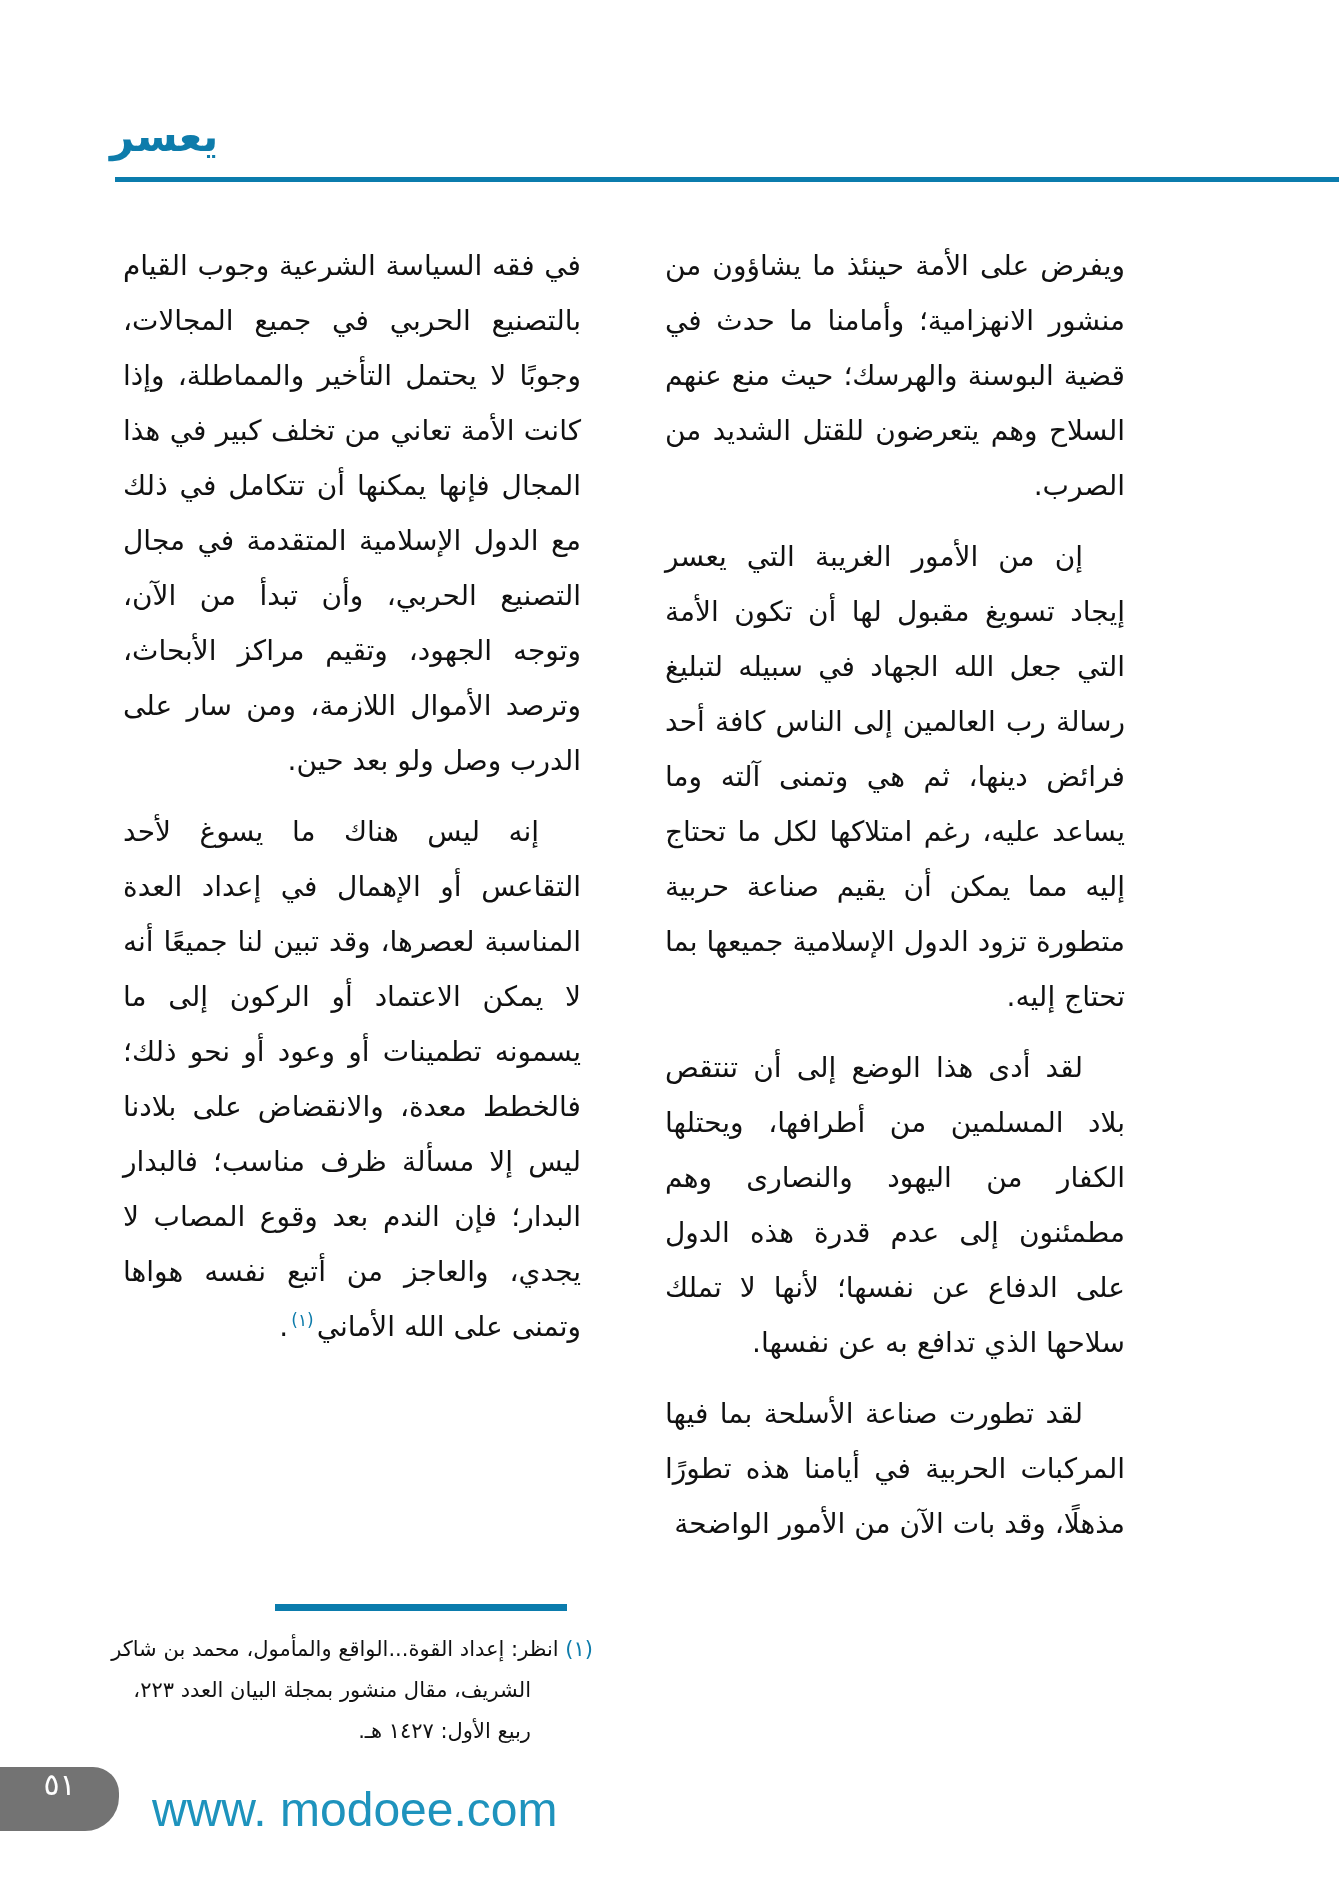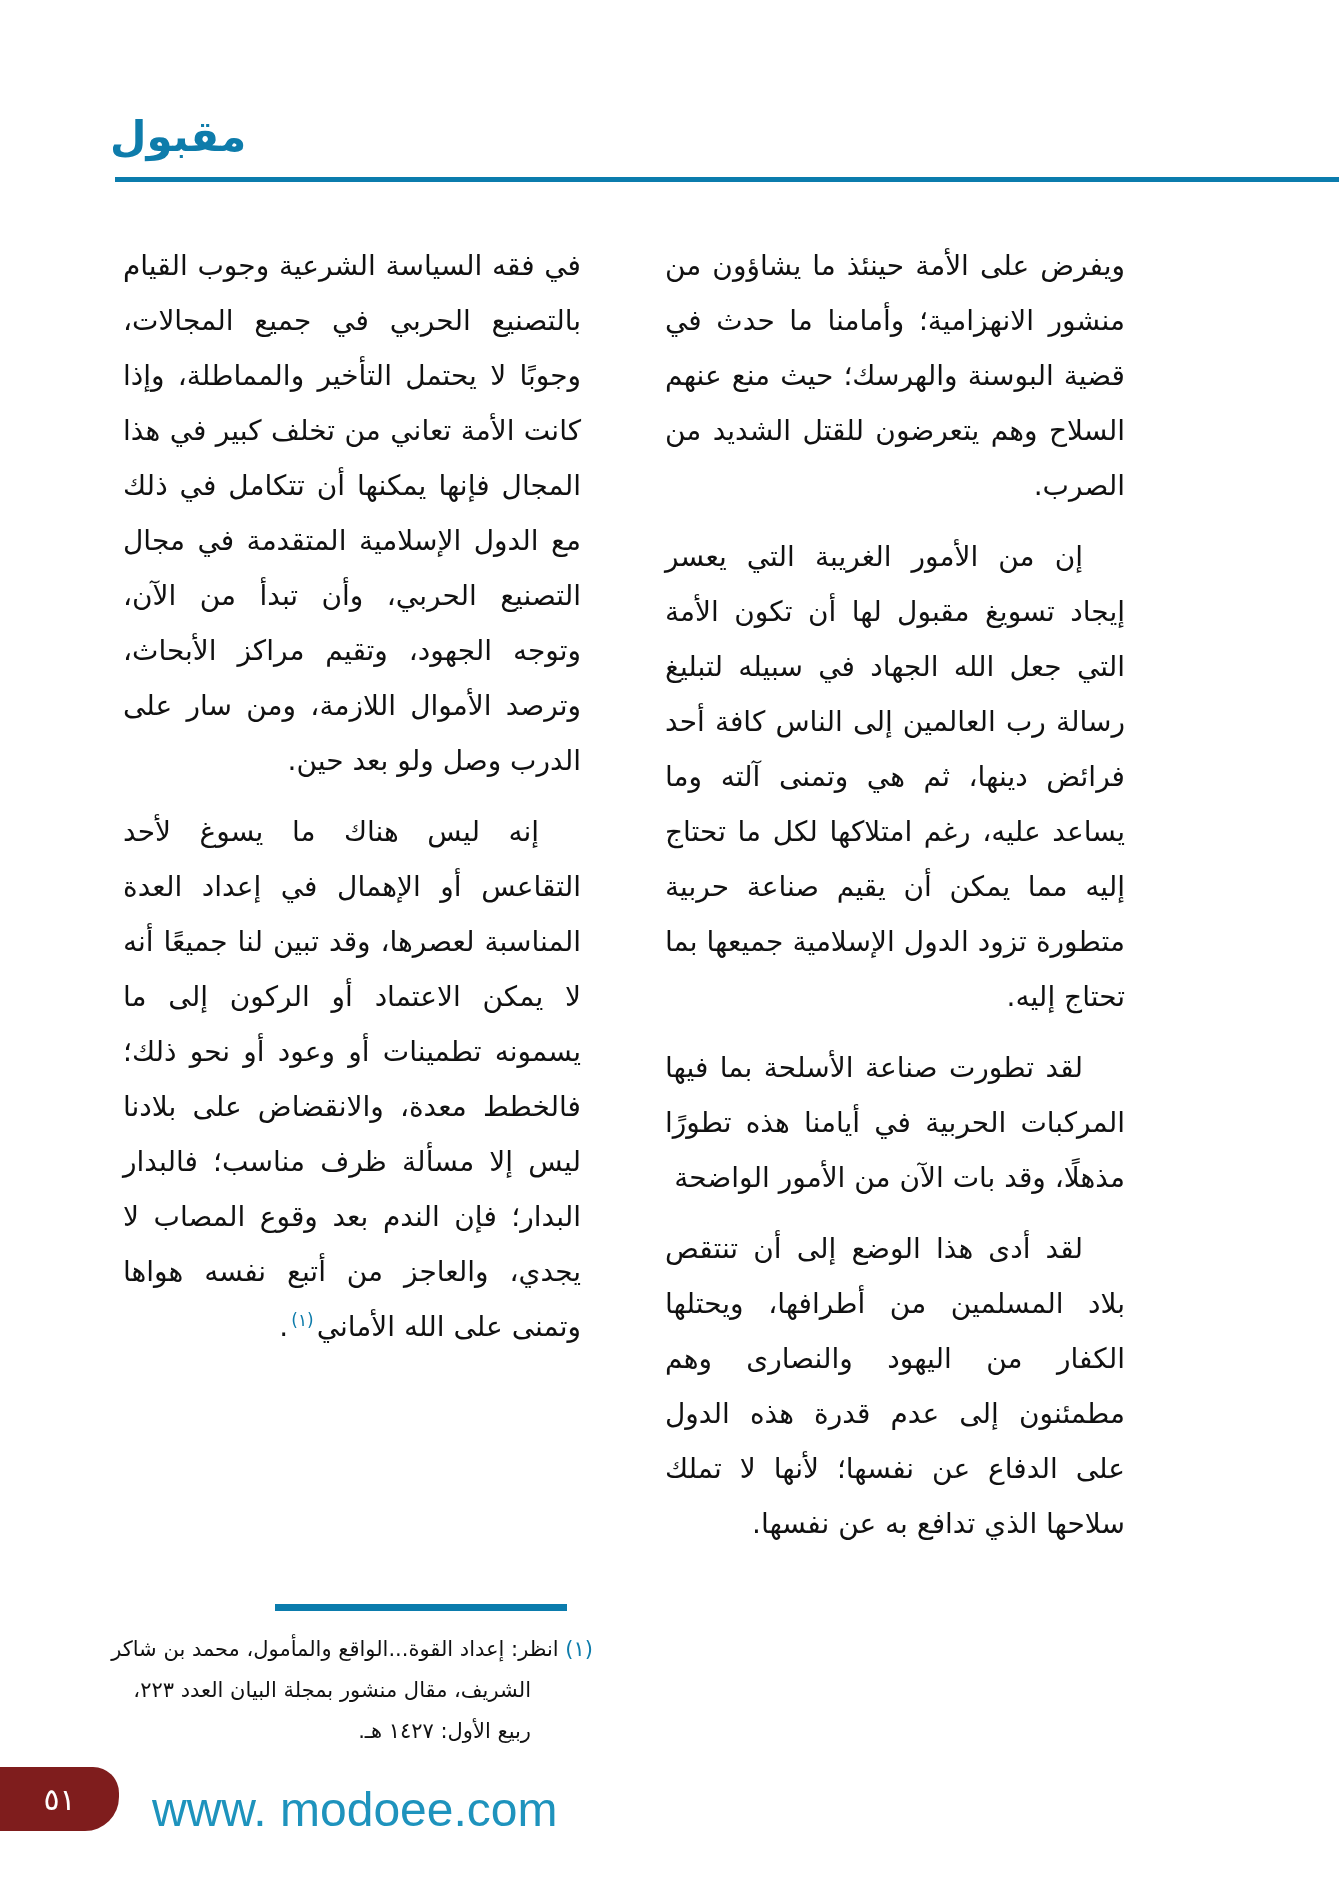"مقبول" div.page-title { text: مقبول -> يعسر }
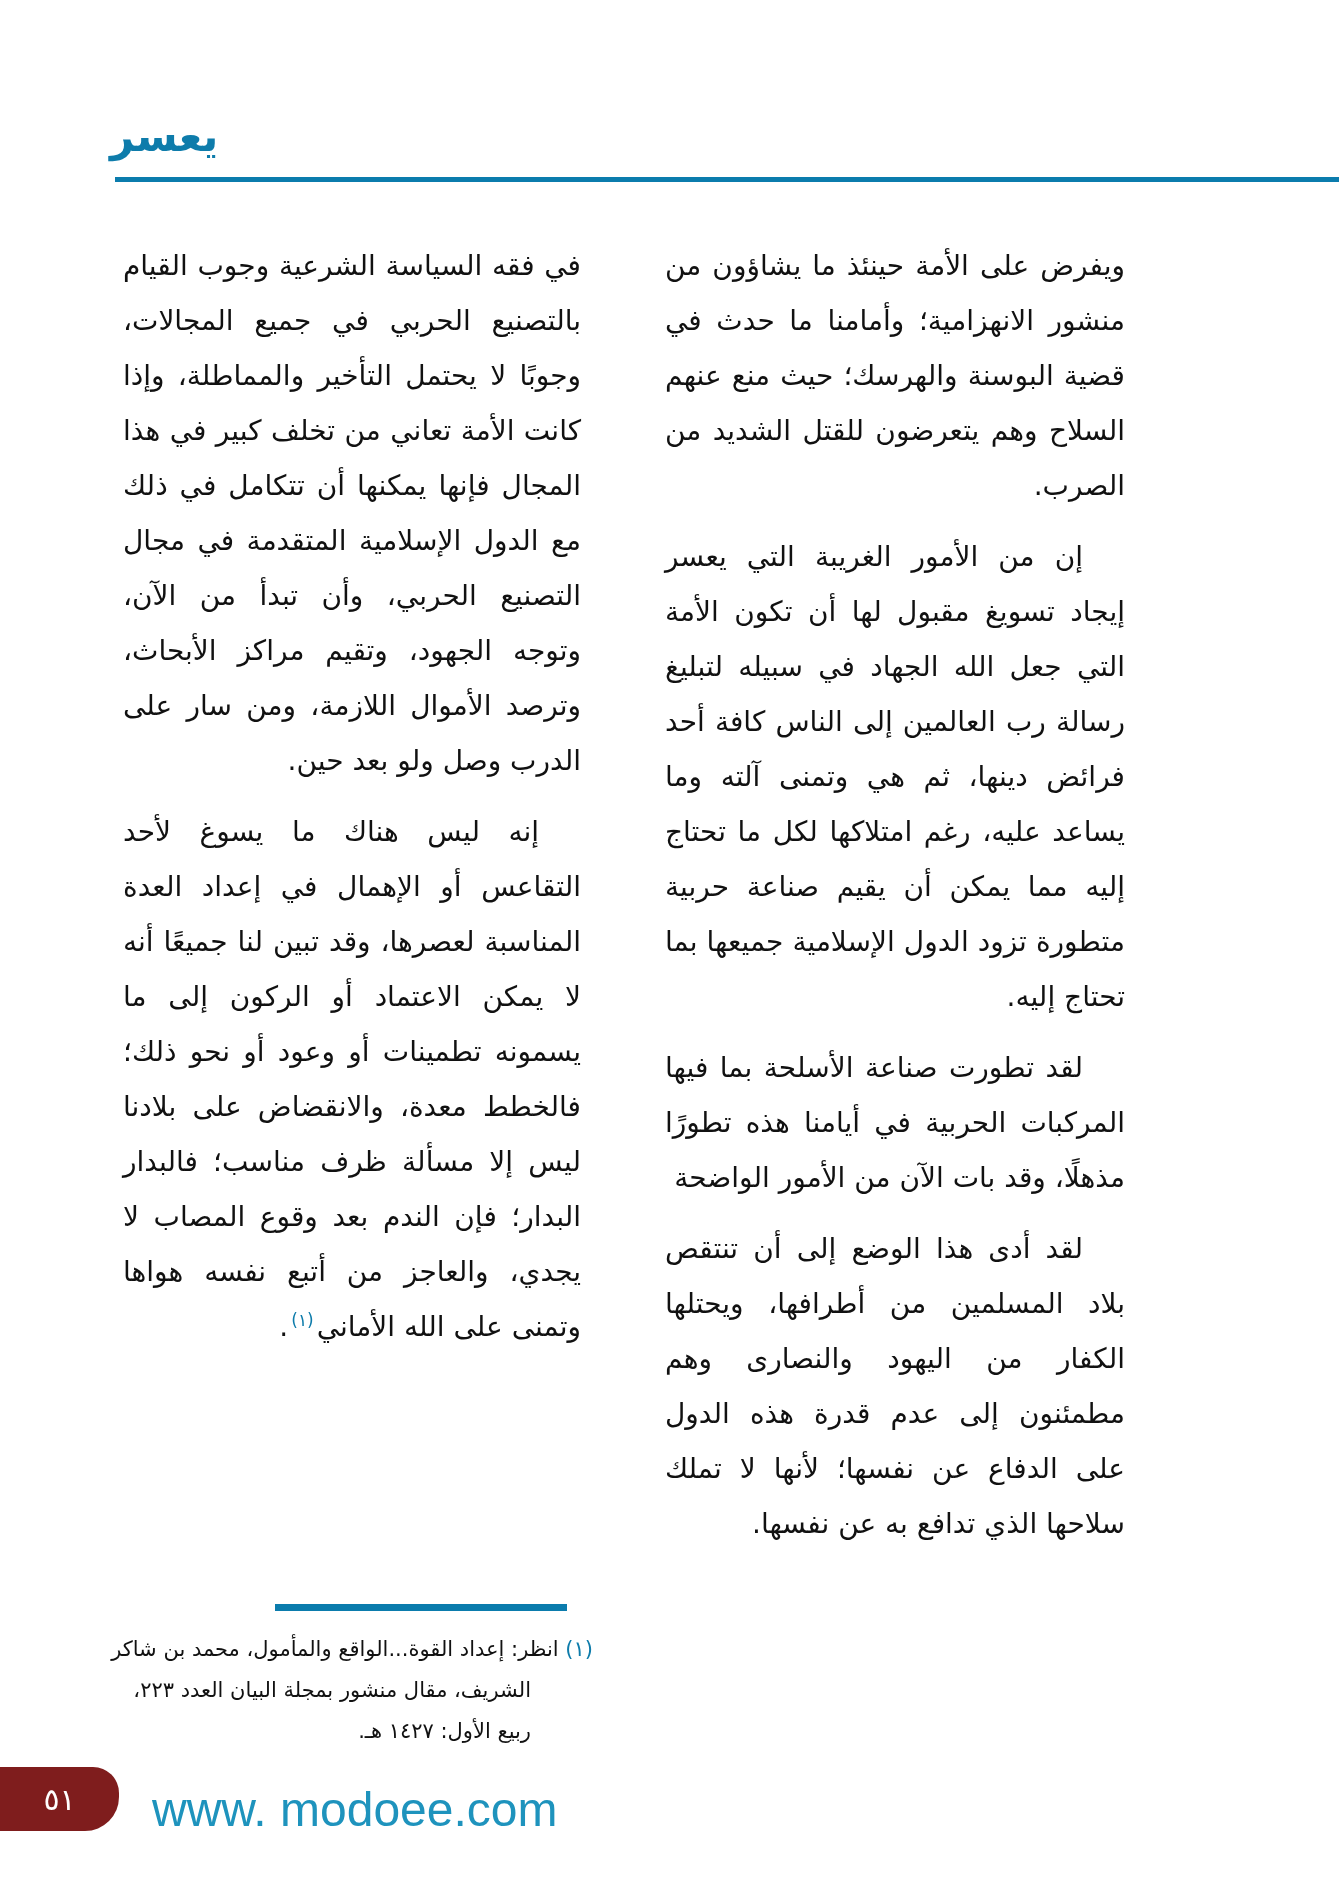"لقد تطورت صناعة الأسلحة بما" p { order: before "لقد أدى هذا الوضع إلى" -> after "لقد أدى هذا الوضع إلى" }
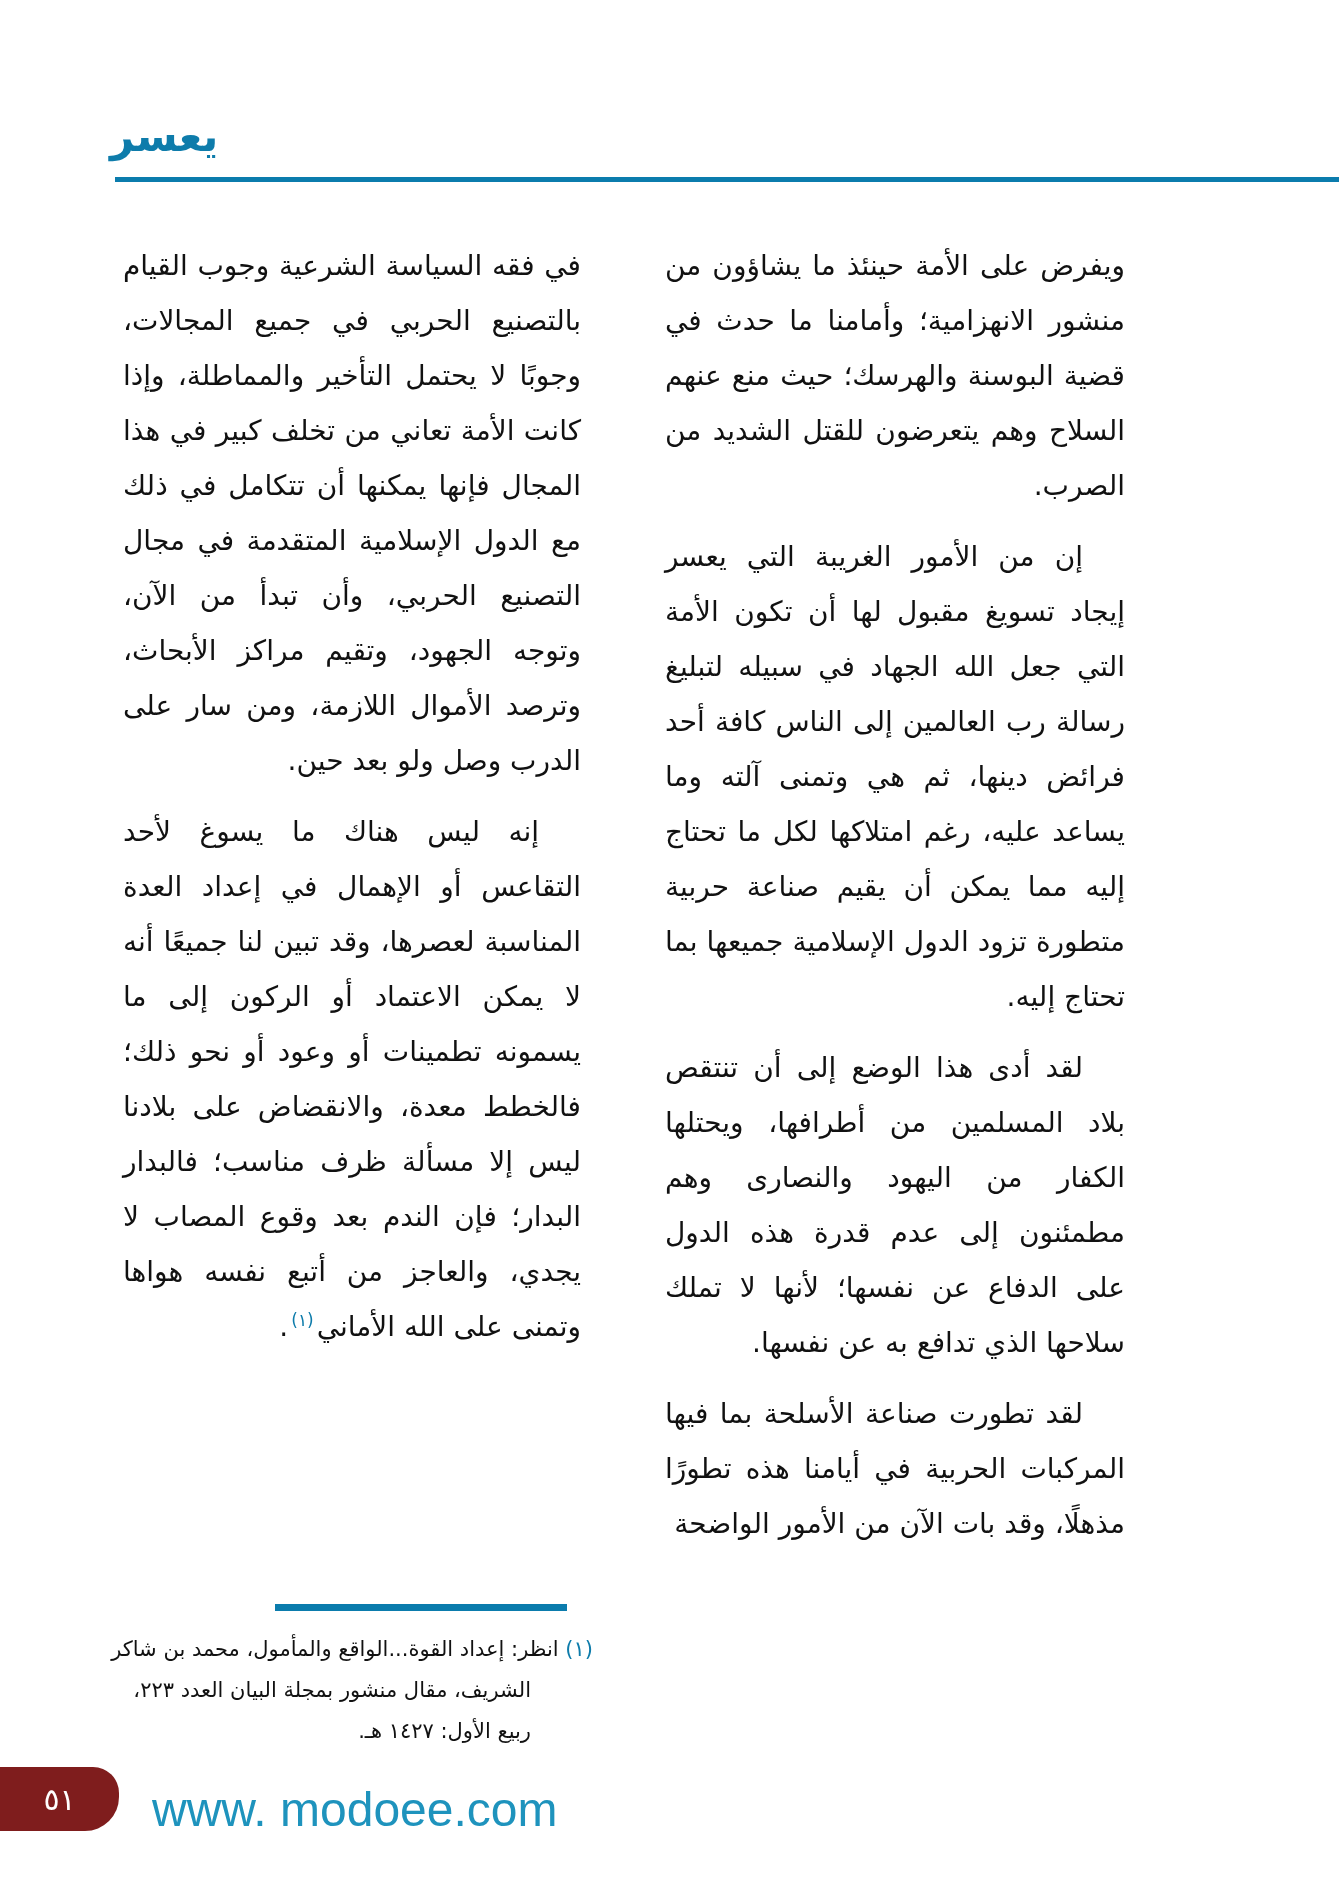"٥١" .page-pill { align-items: center -> none; background: #7f1d1d -> #737373 }
